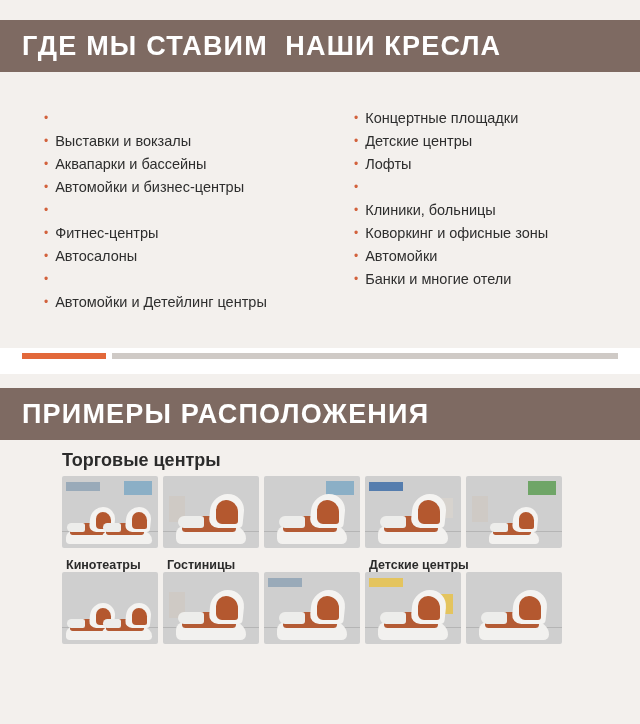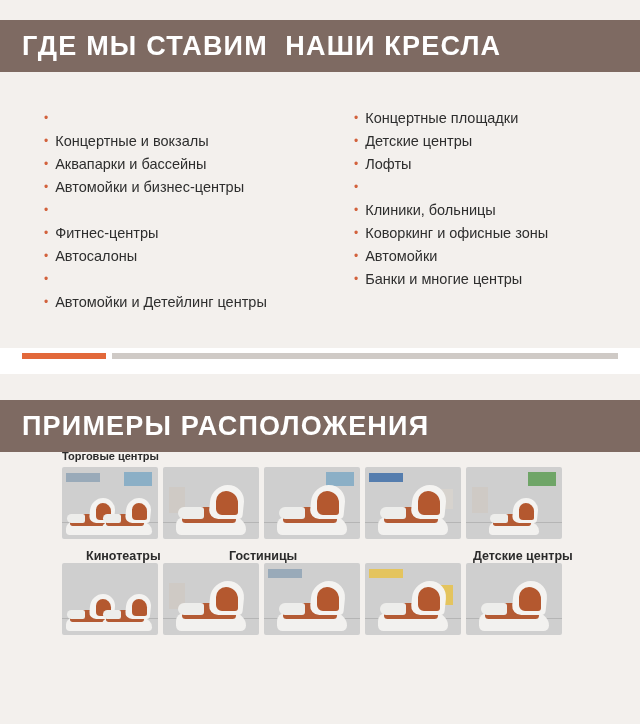"Концертные и вокзалы" span.list-text { text: Концертные -> Выставки }
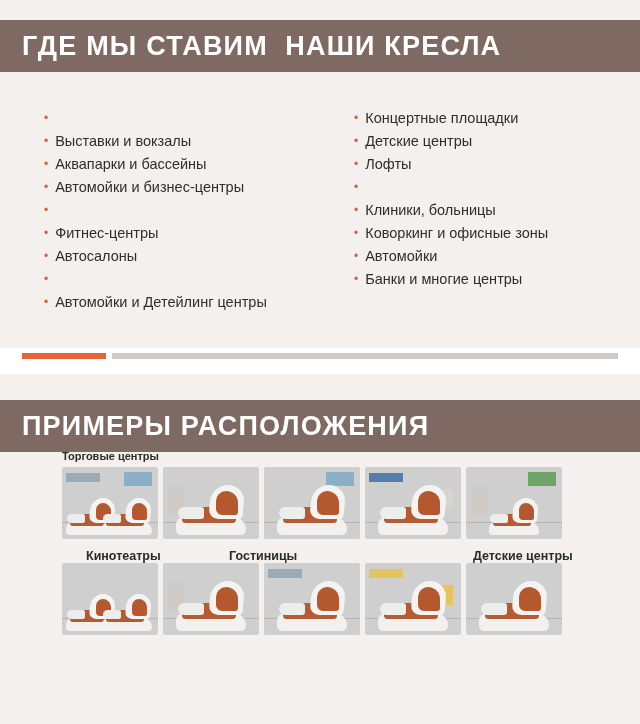"Банки и многие центры" span.list-text { text: центры -> отели }
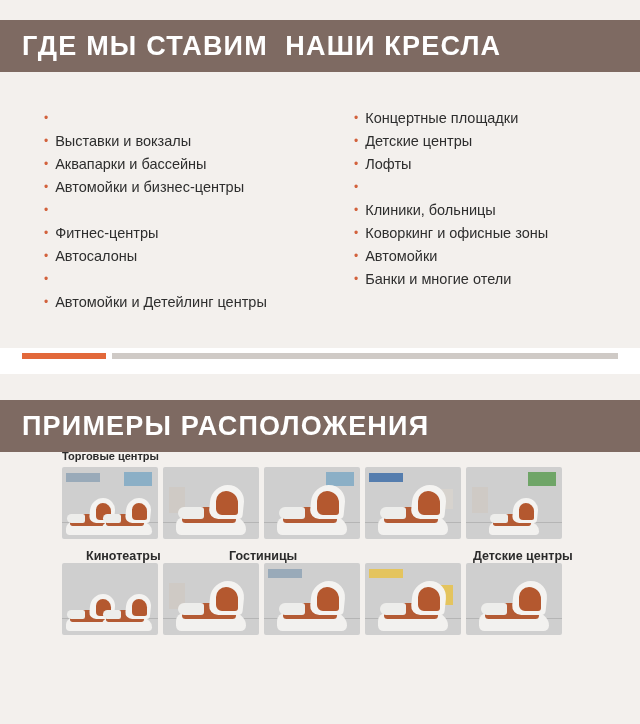"ПРИМЕРЫ РАСПОЛОЖЕНИЯ" .band-two { top: 26px -> 14px }
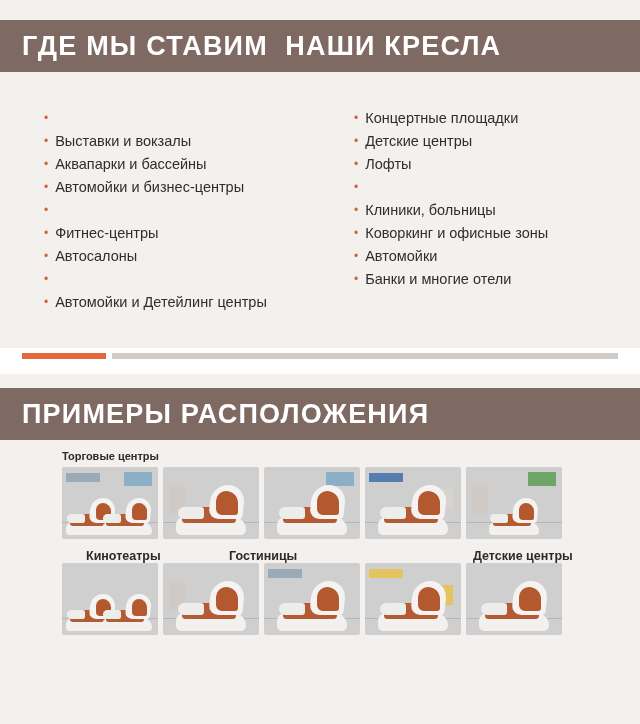"Торговые центры" .group-label { font-size: 11px -> 18px }
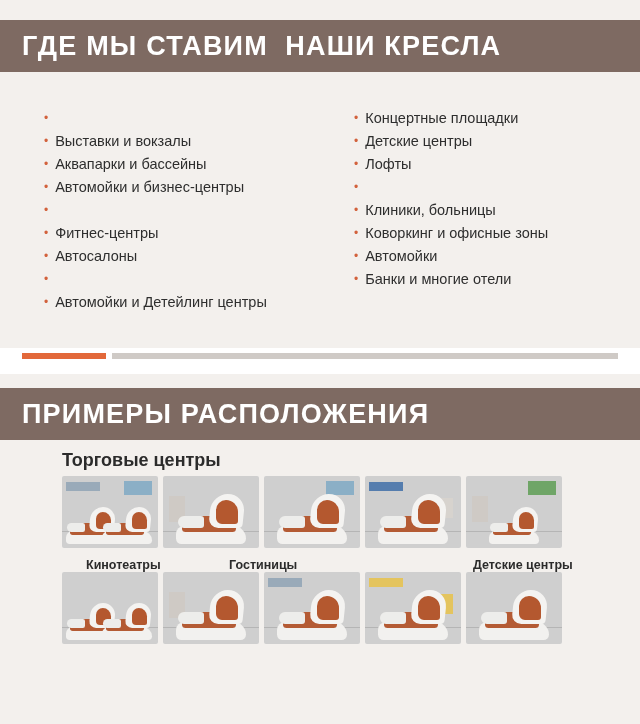"Кинотеатры" .labels-row { gap: 42px -> none; padding-left: 86px -> 66px }
